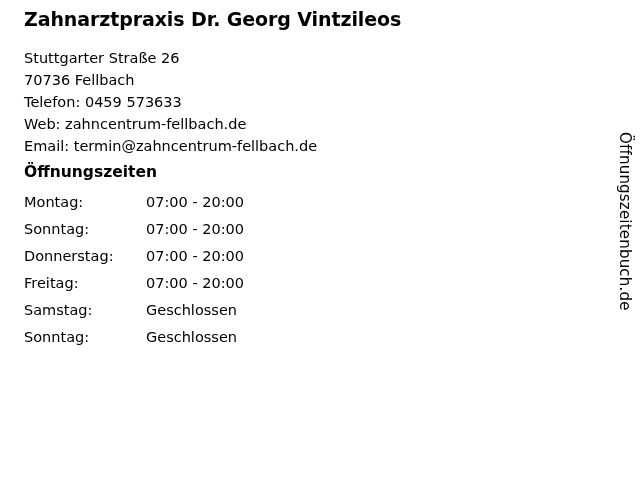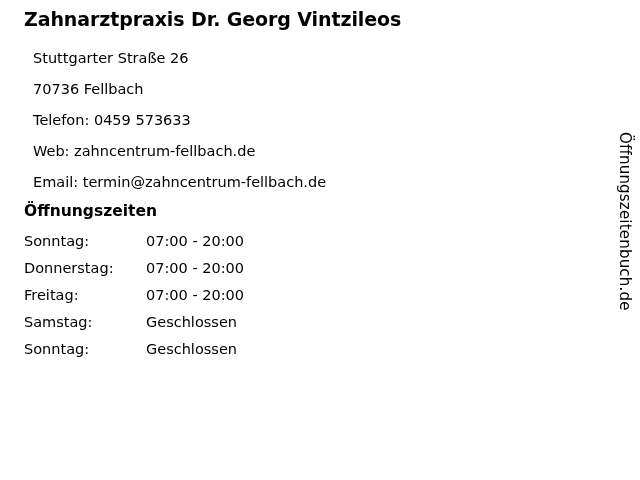"Stuttgarter Straße 26" .addr-line { margin: 9px -> 0 }
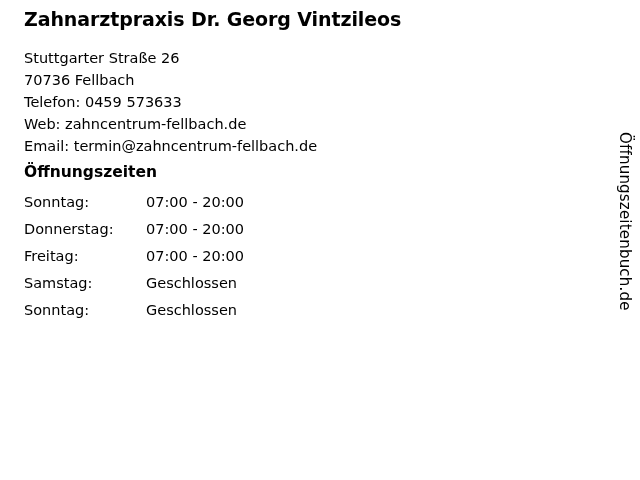"Montag:" tr { html: none -> <tr> <td>Montag:</td> <td>07:00 - 20:00</td> </tr> }
